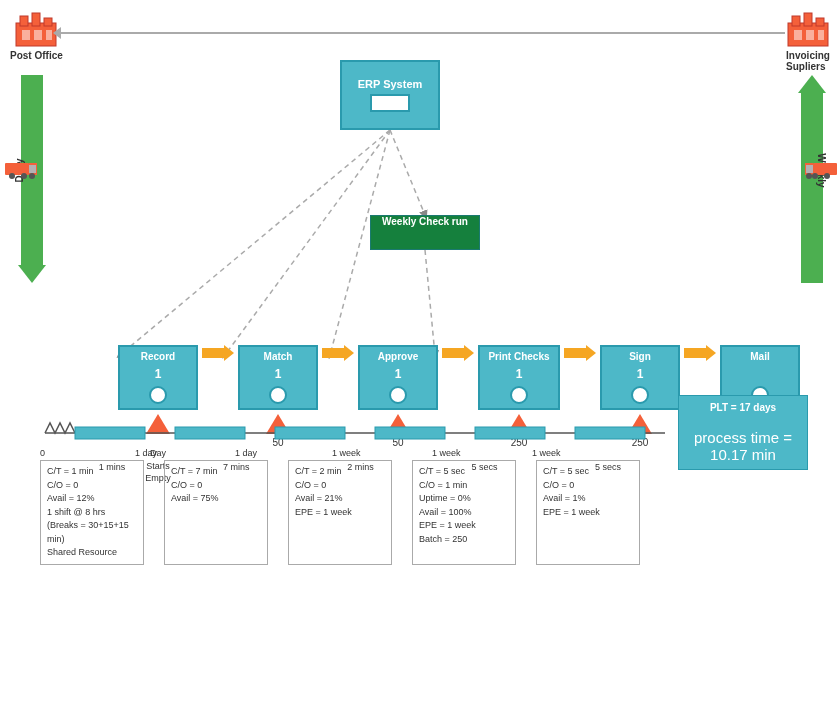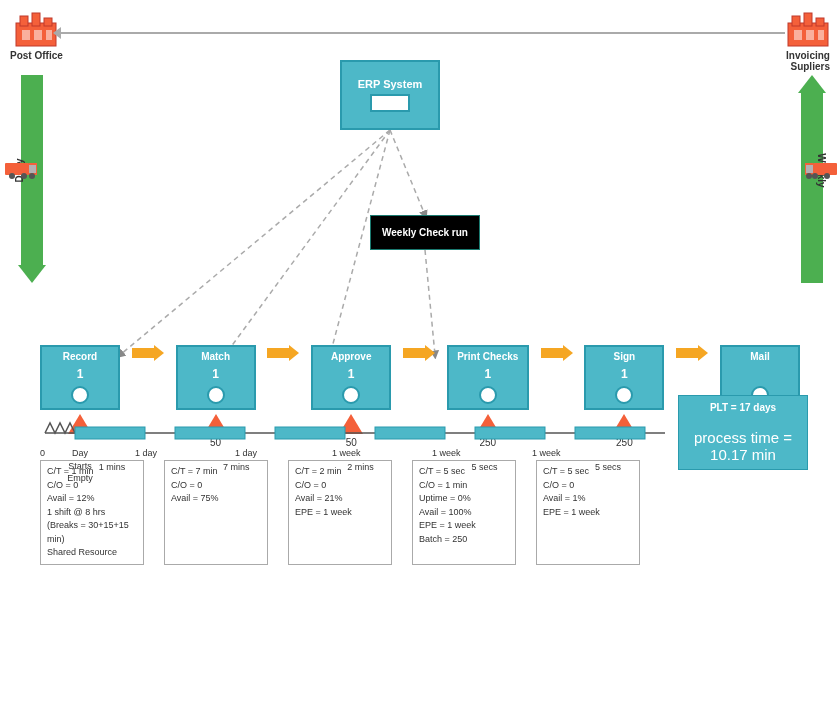"Invoicing" div.factory-label { text-align: right -> left }
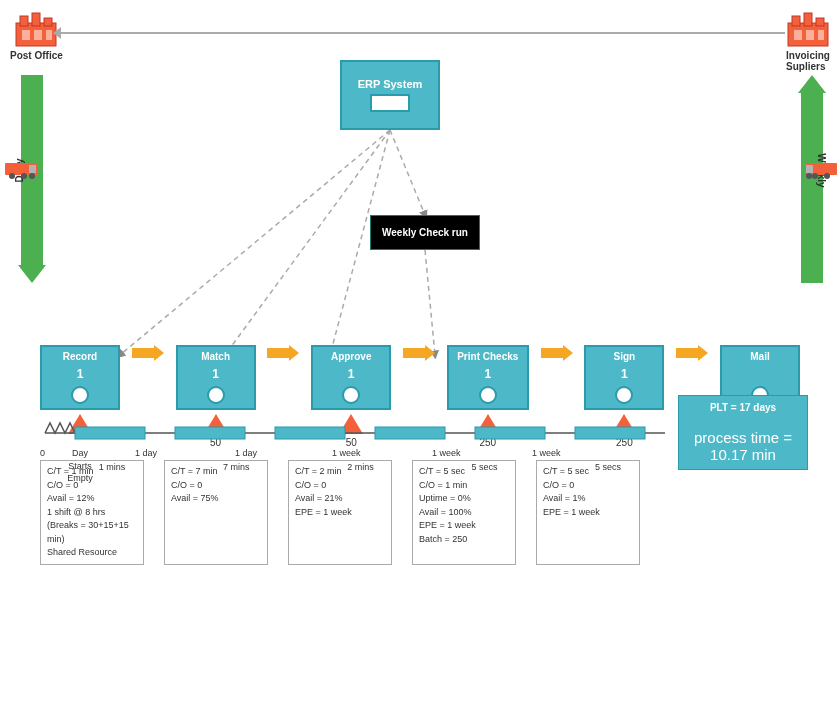"Weekly Check run" .weekly-box { align-items: center -> flex-start; background: #000000 -> #15803d }
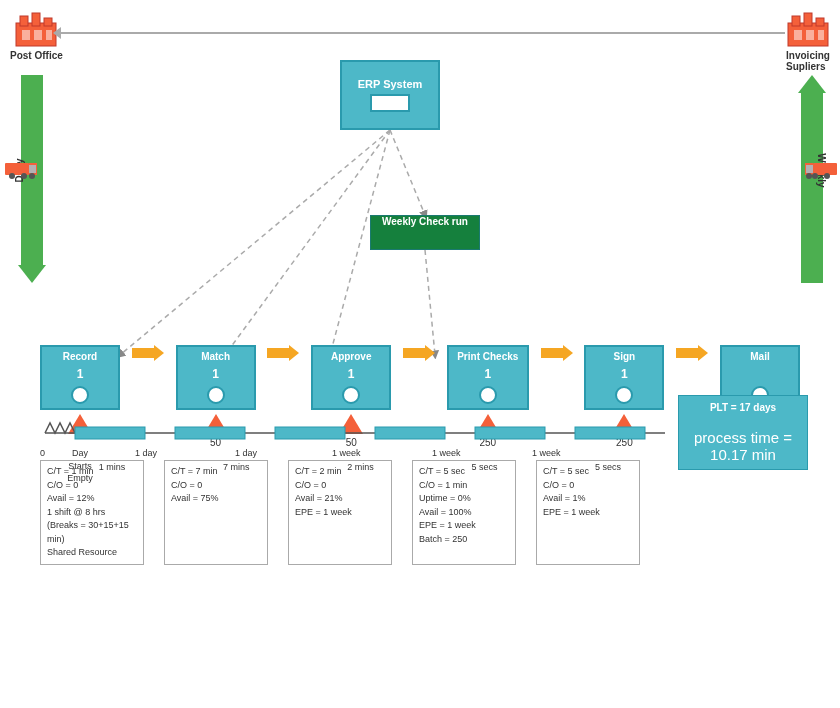"Record" div { justify-content: space-between -> flex-end }
